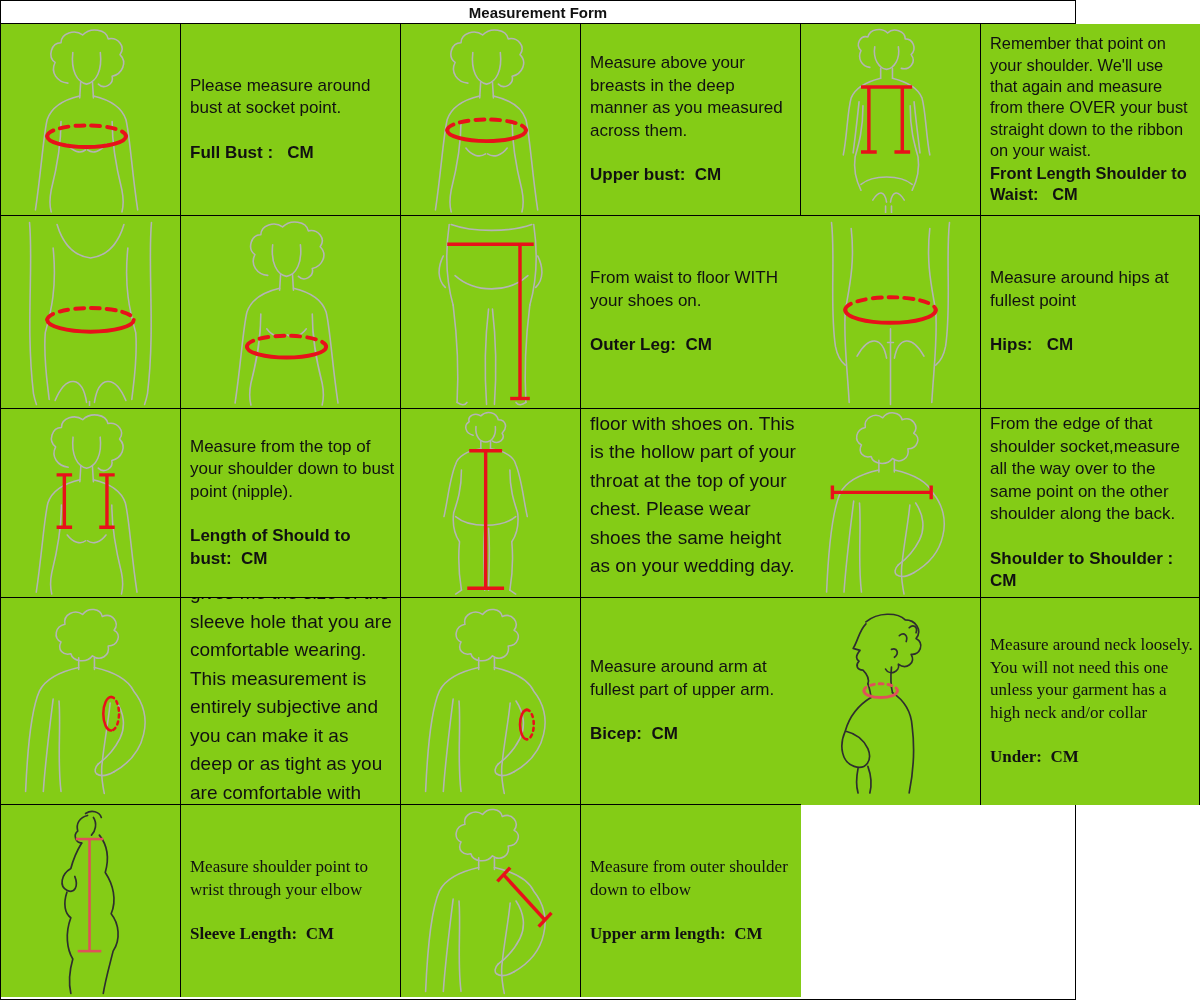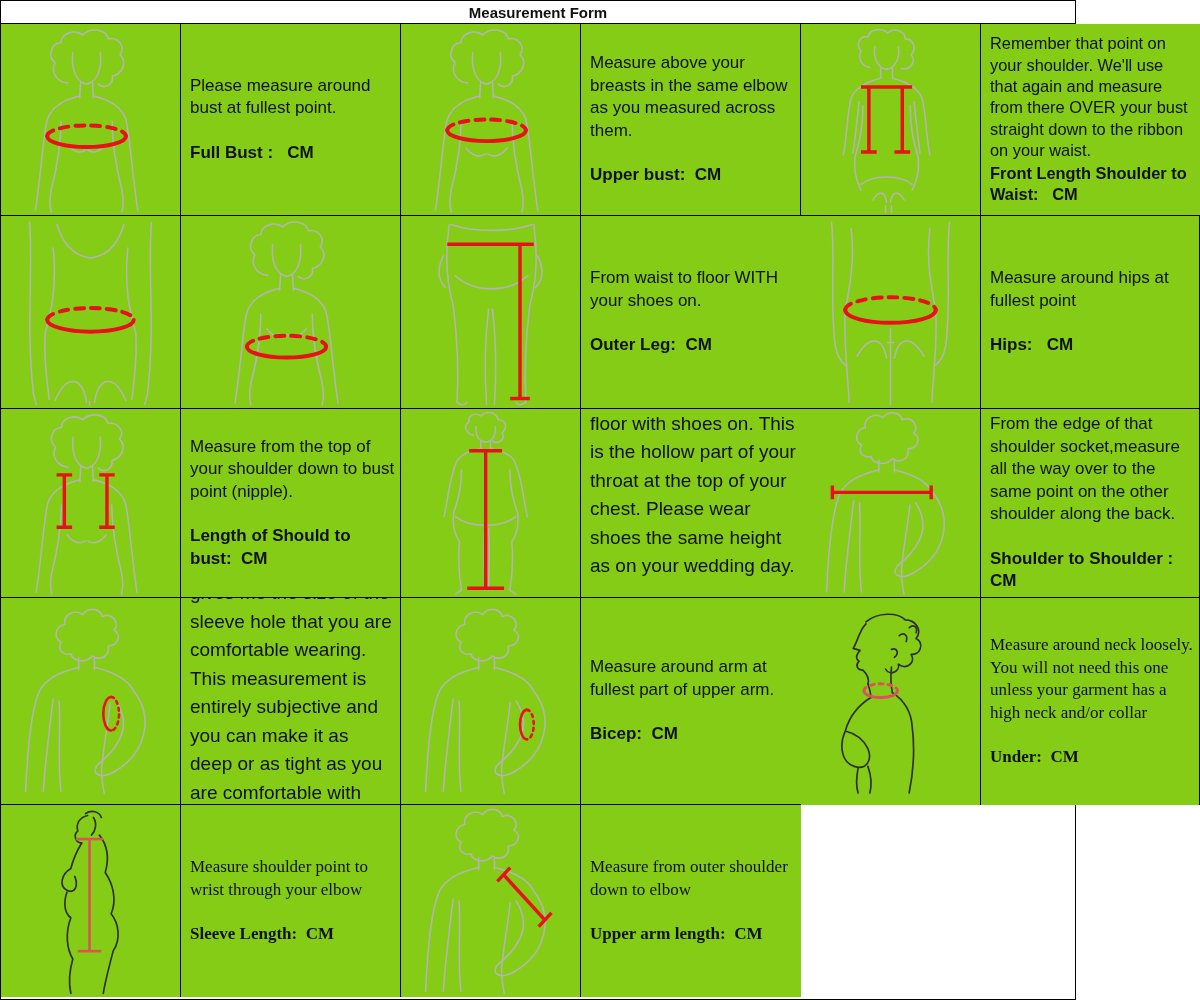"Measure above your breasts in" div.desc { text: same elbow -> deep manner }
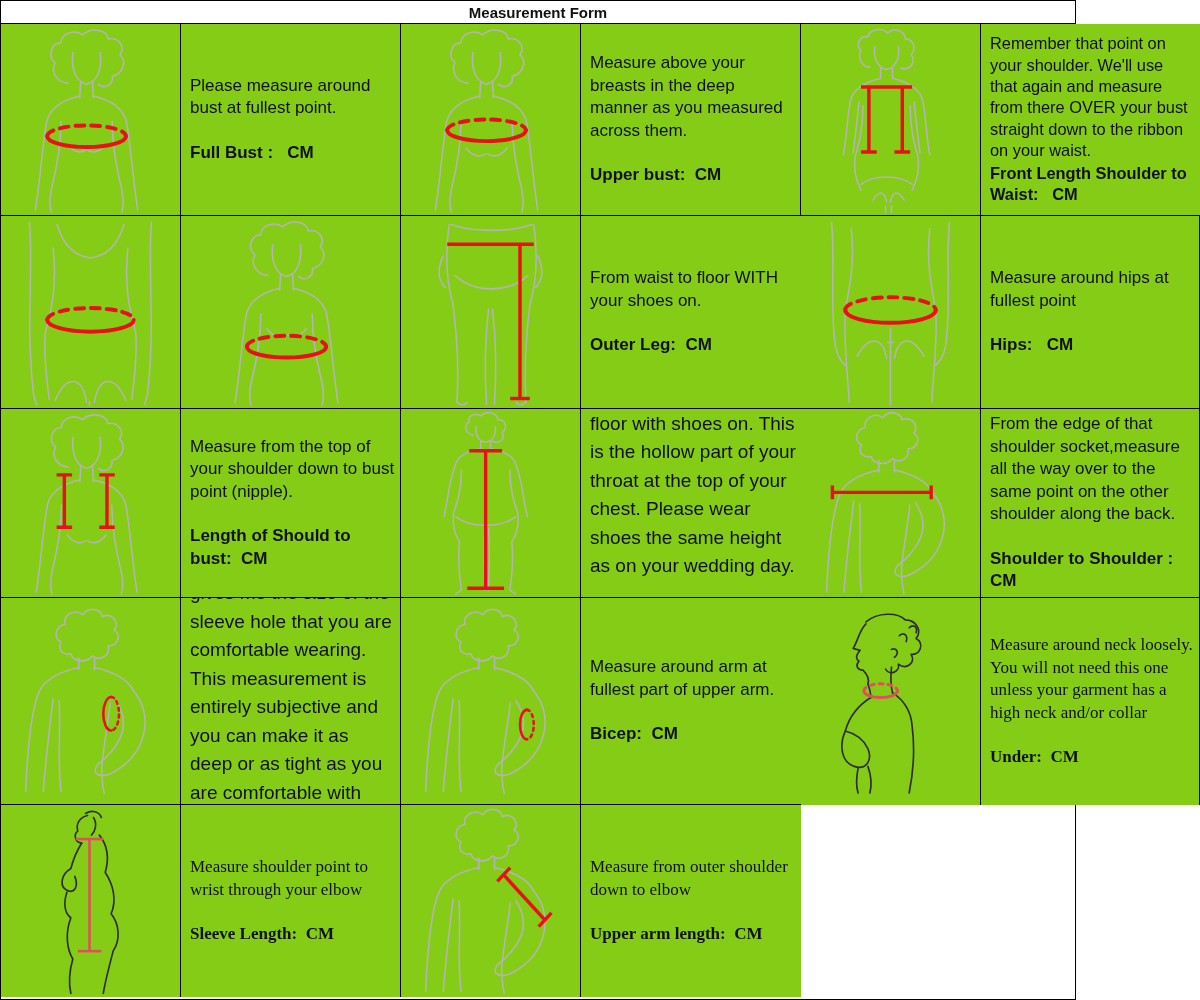"Please measure around bust at" div.desc { text: fullest -> socket }
